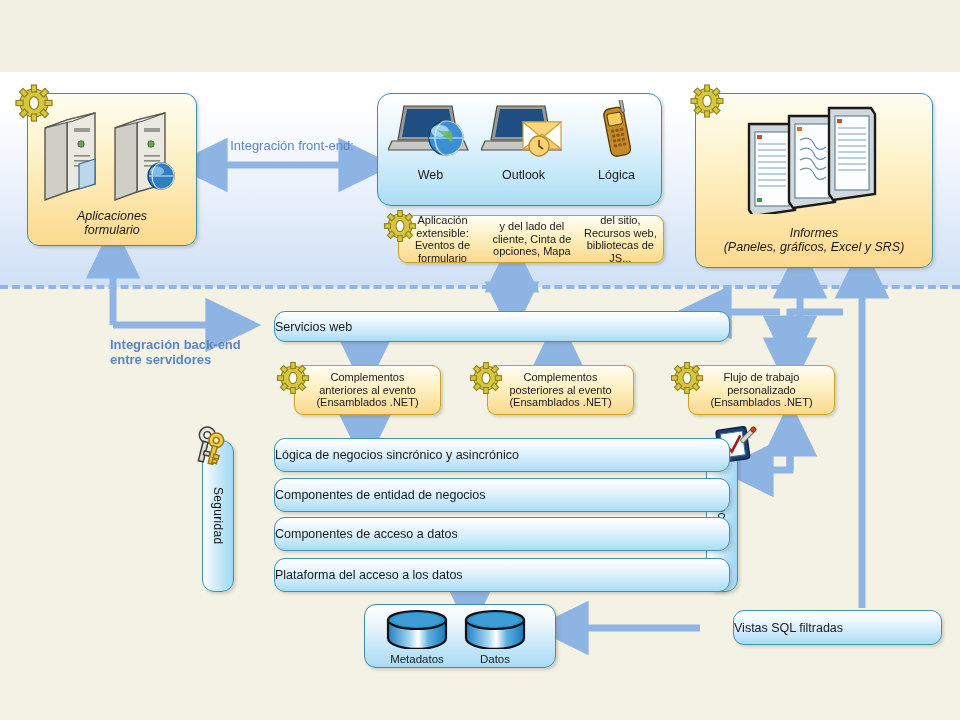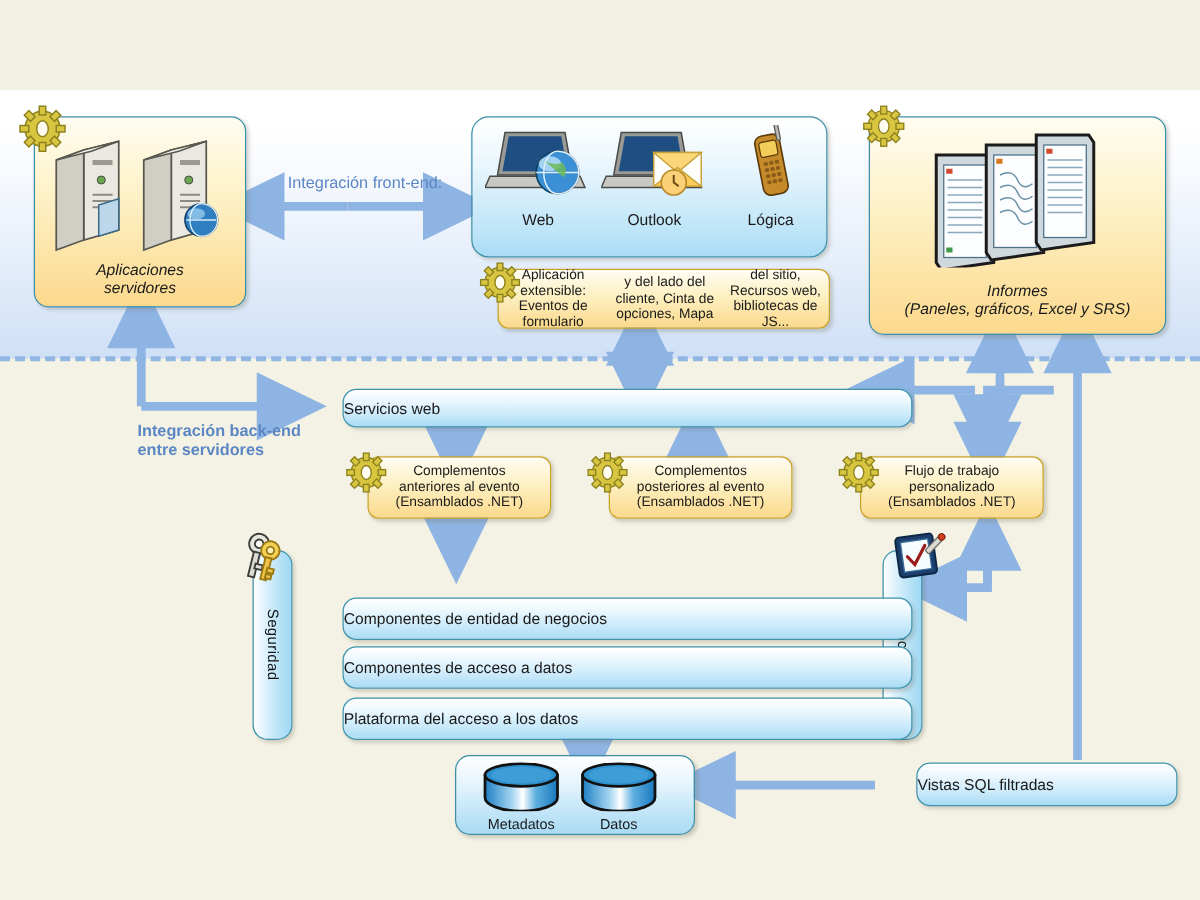"servidores" div.lbl { text: servidores -> formulario }
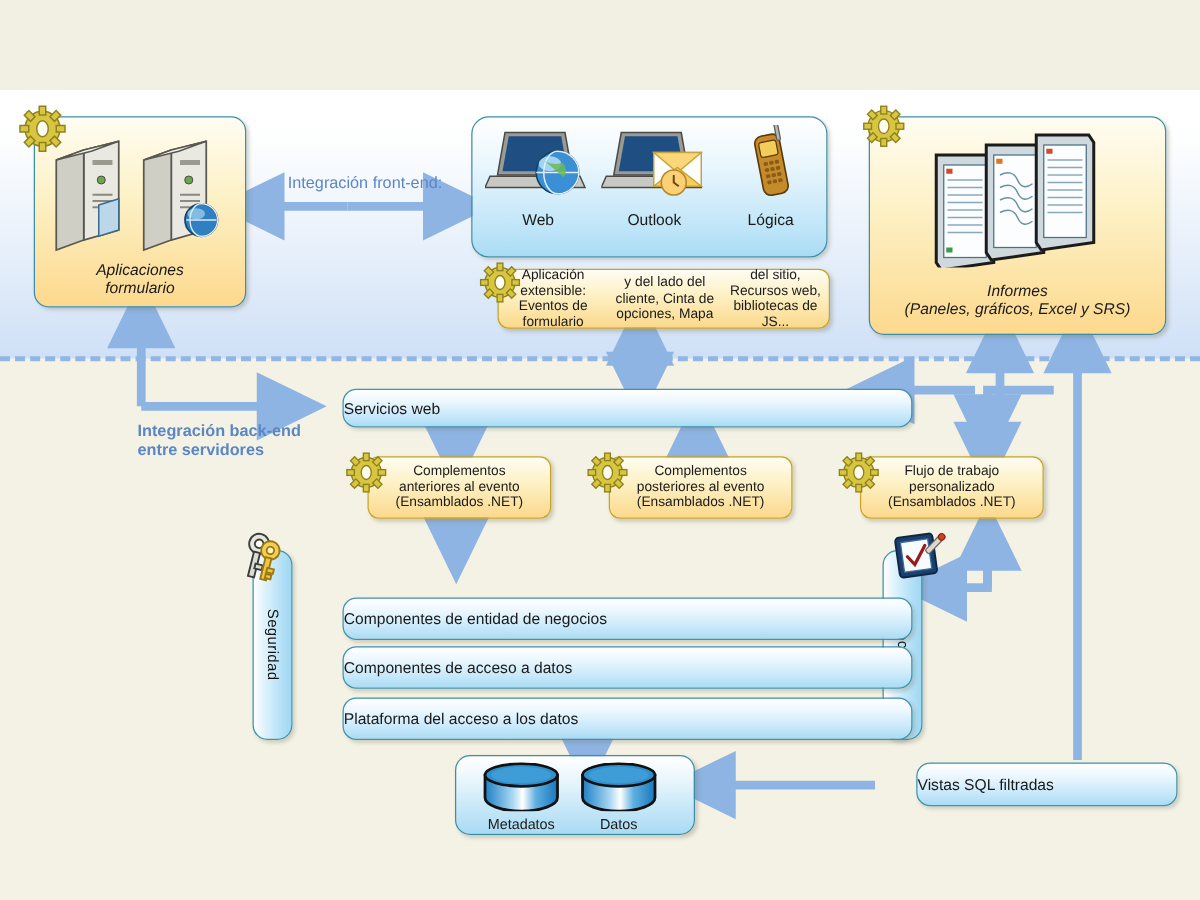"Lógica de negocios sincrónico y" div.box { html: none -> <div> <span>Lógica de negocios sincrónico y asincrónico</span> </div> }
